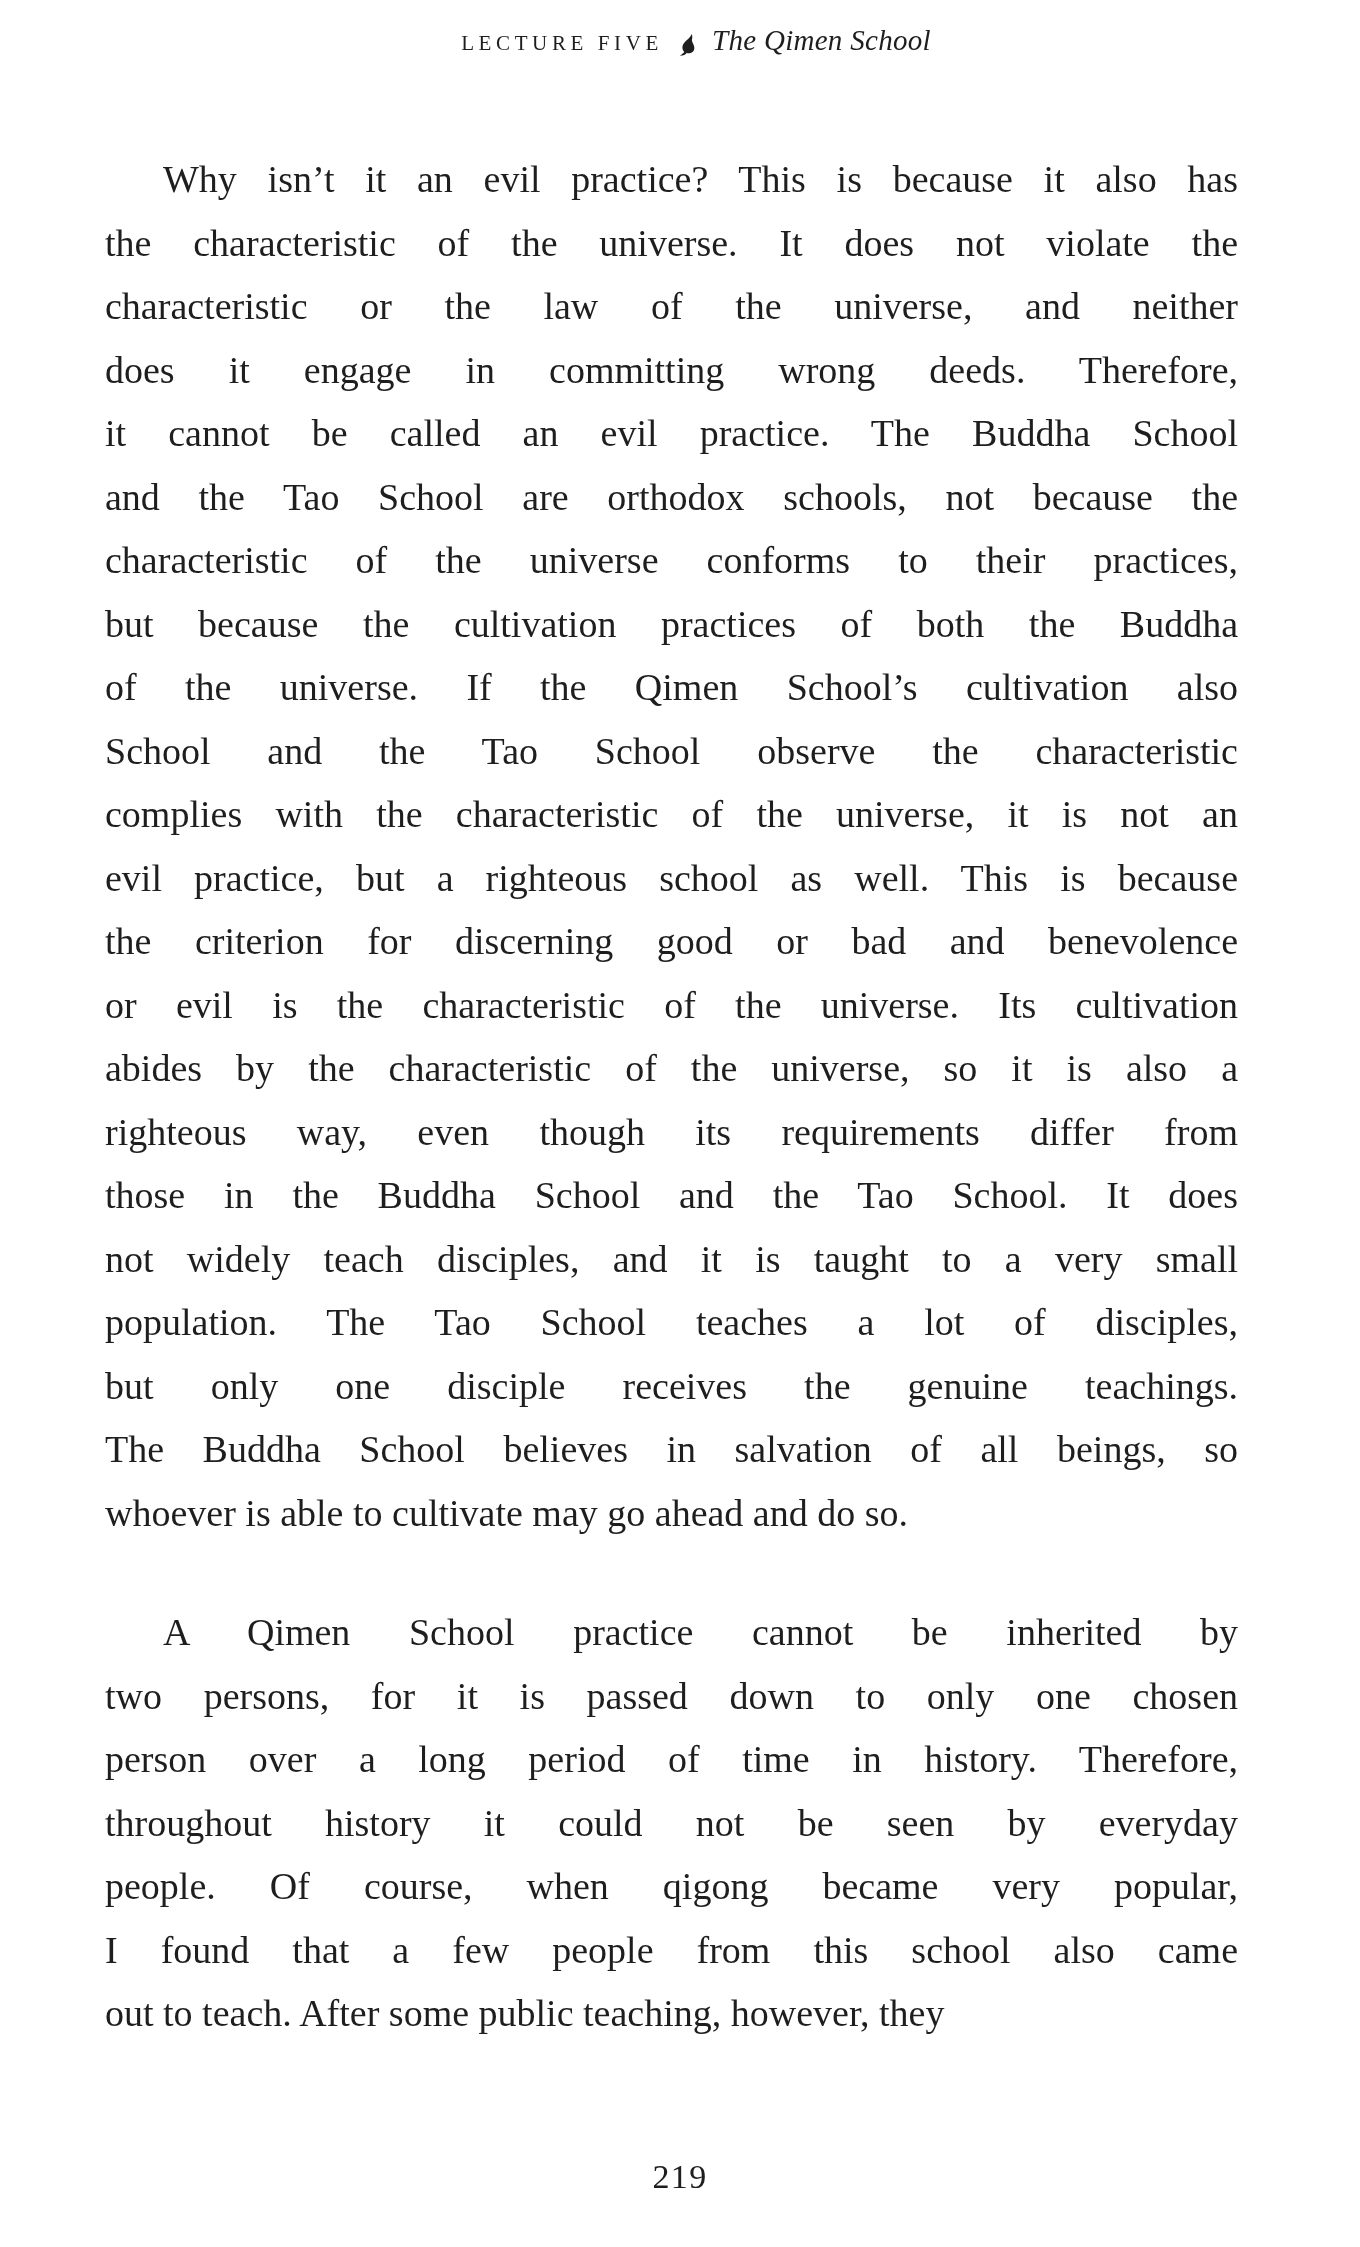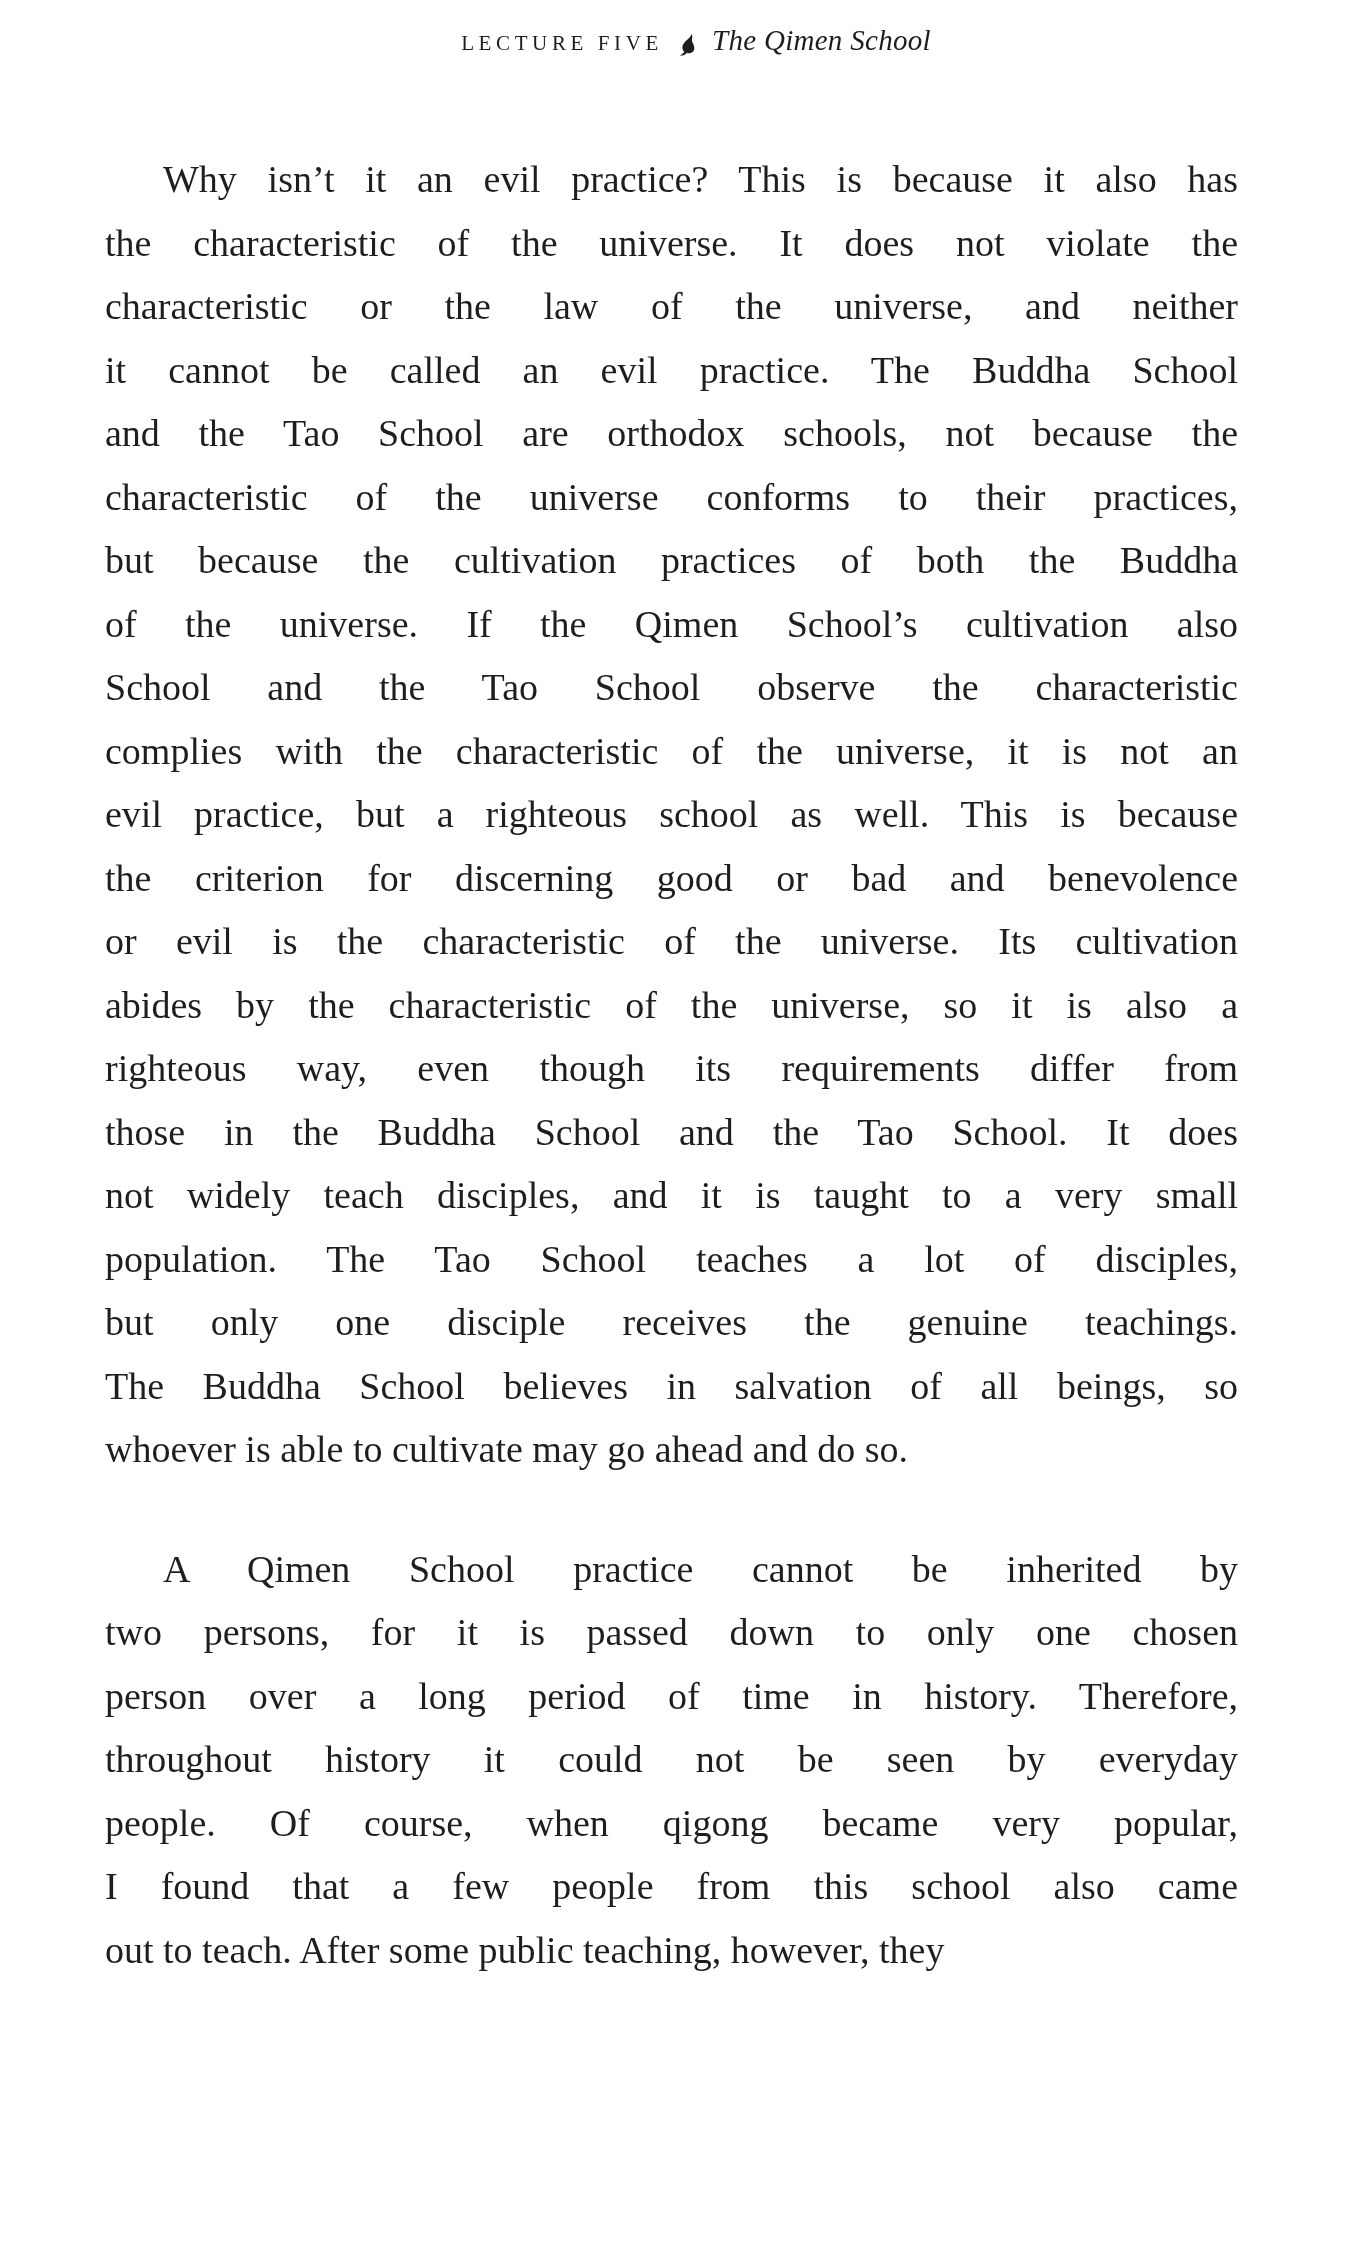"does it engage in committing" div.line { html: none -> <div>does it engage in committing wrong deeds. Therefore,</div> }
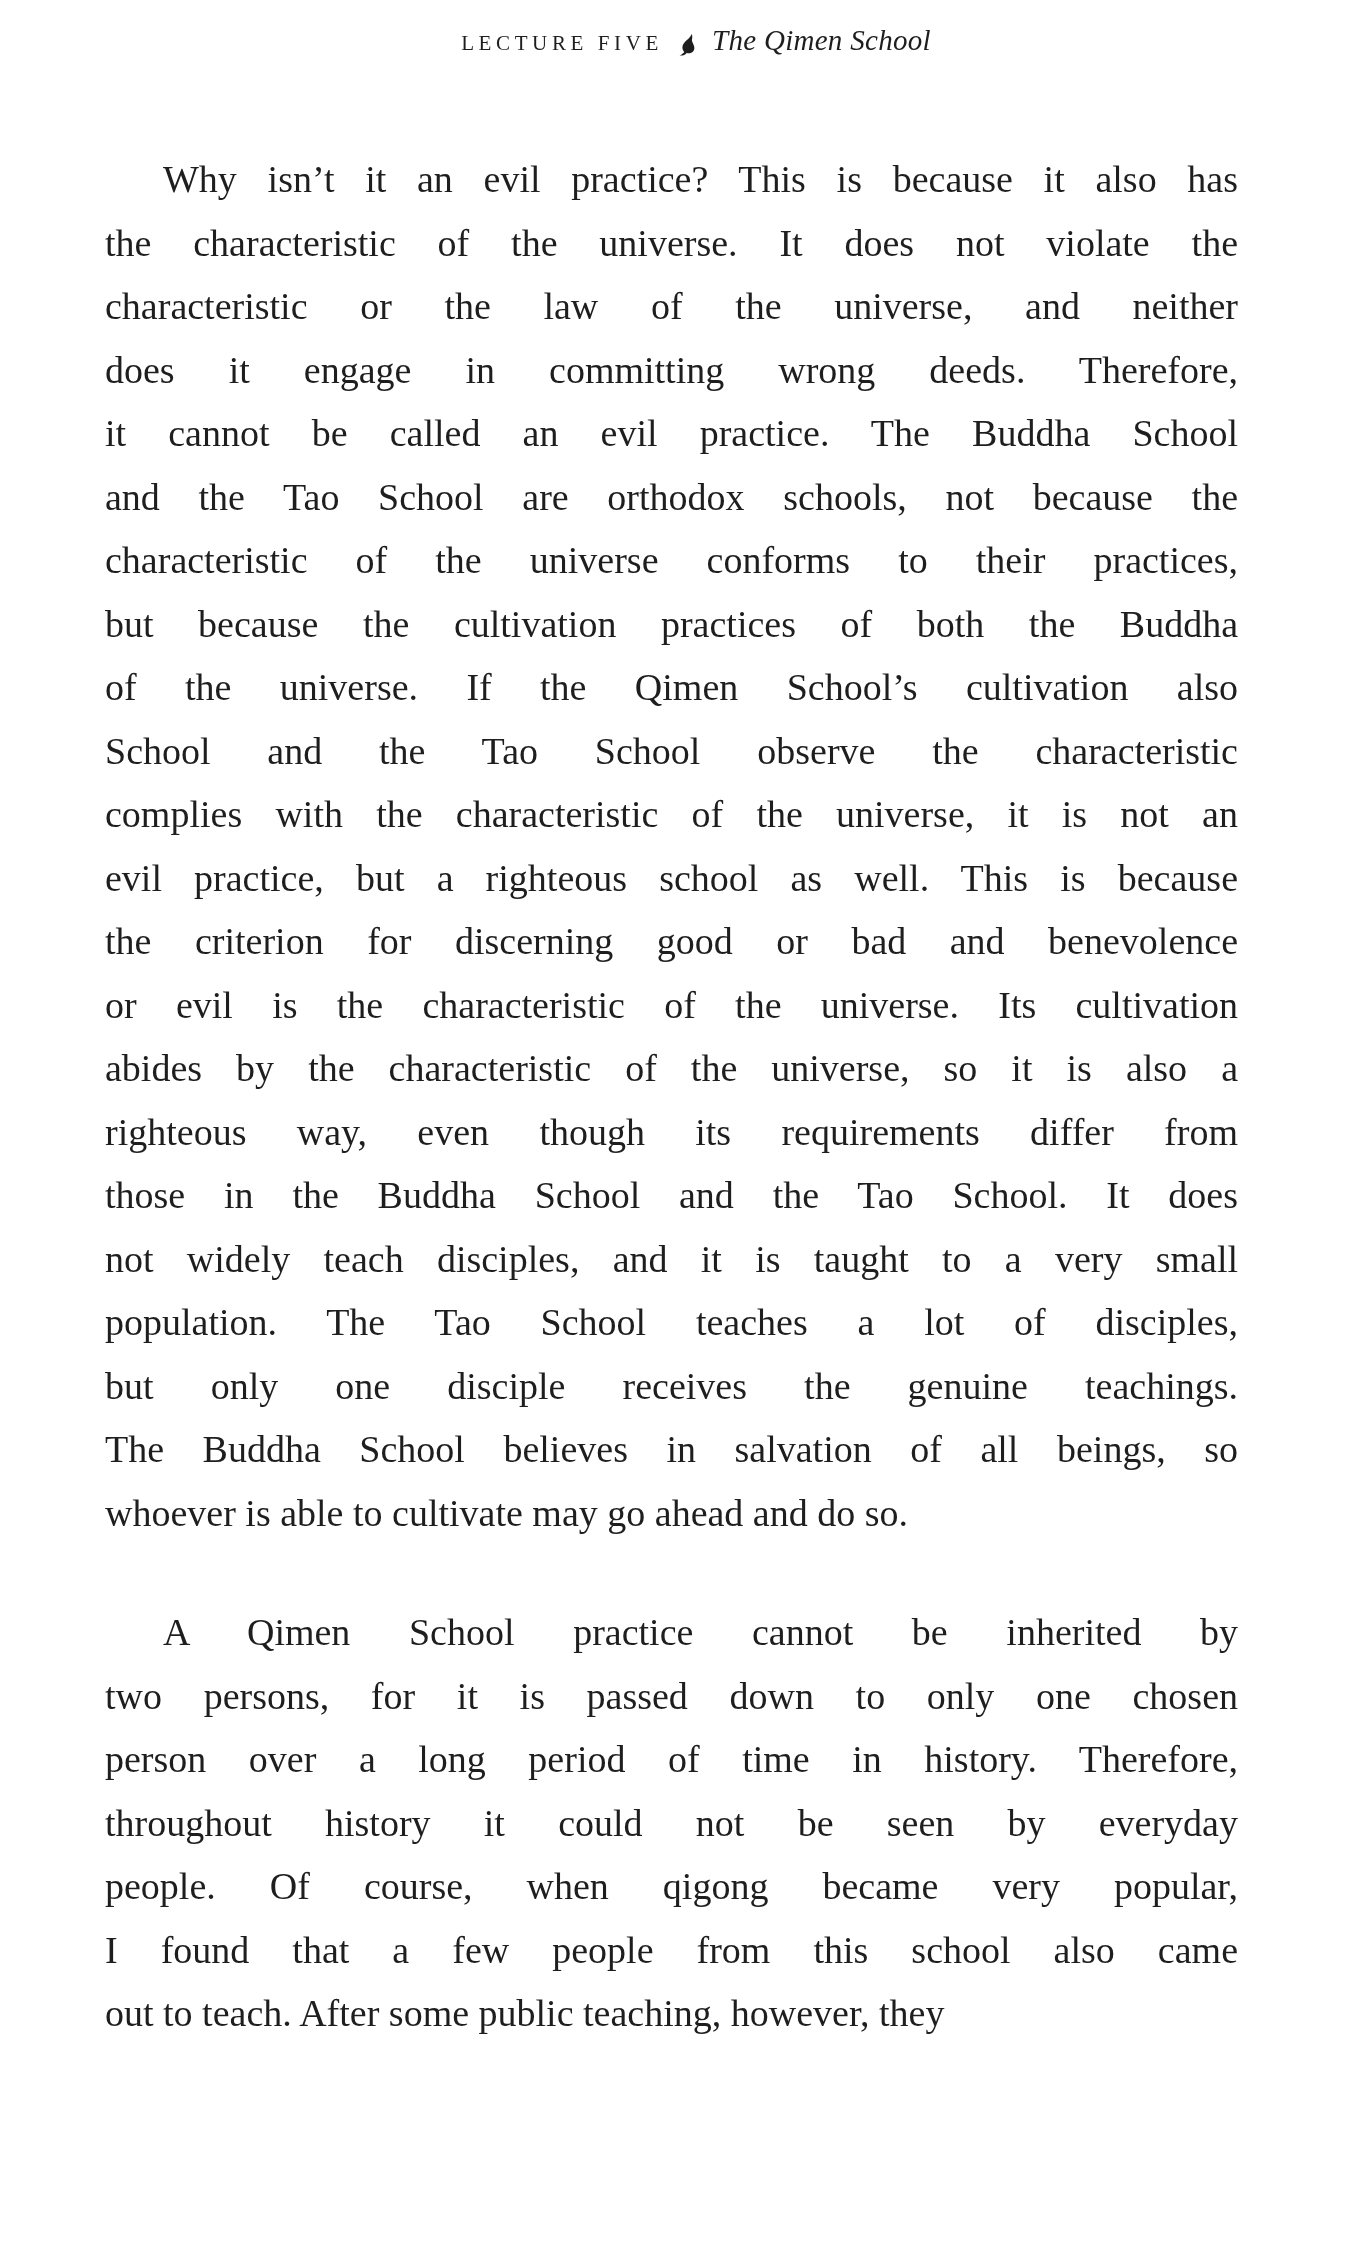"219" div.folio { html: none -> <div>219</div> }
